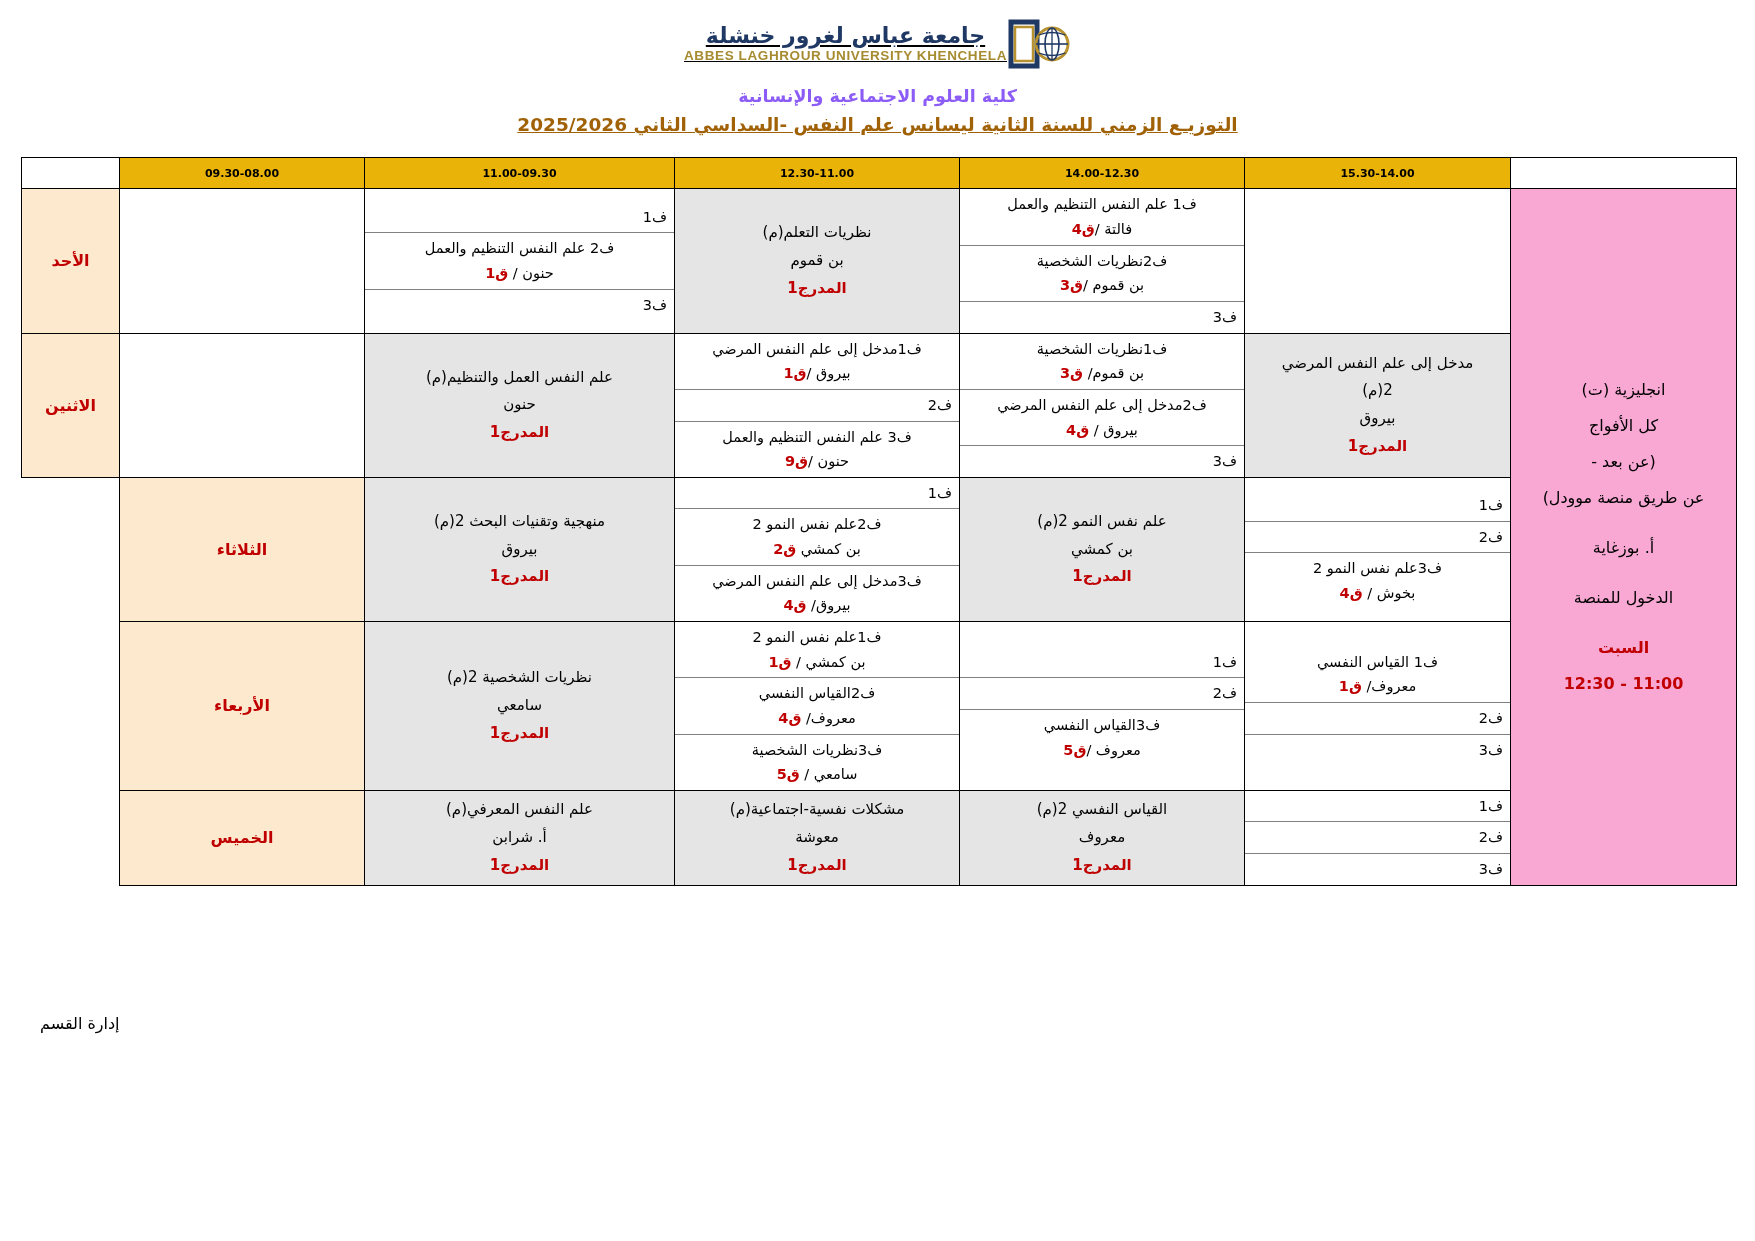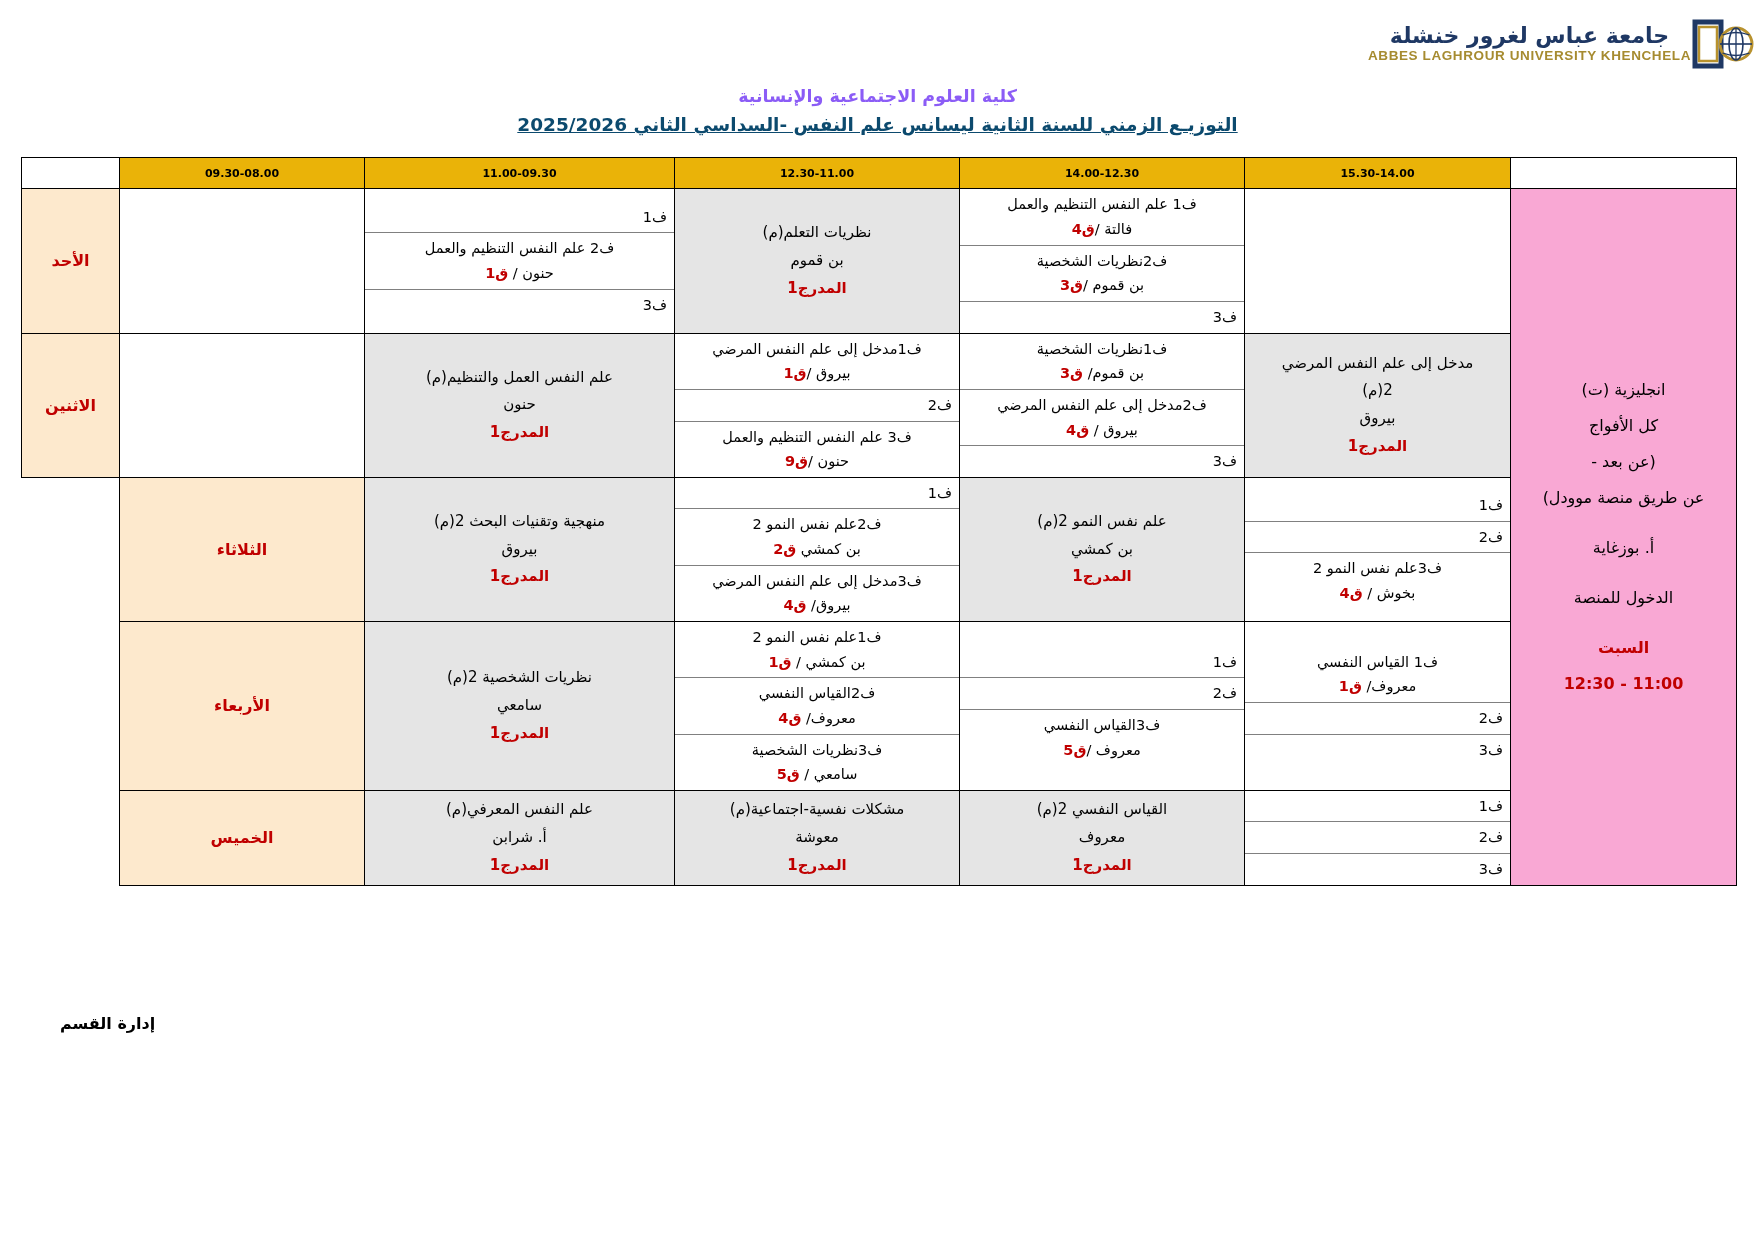"جامعة عباس لغرور خنشلة" .logo-row { justify-content: flex-end -> center; text-decoration: none -> underline }
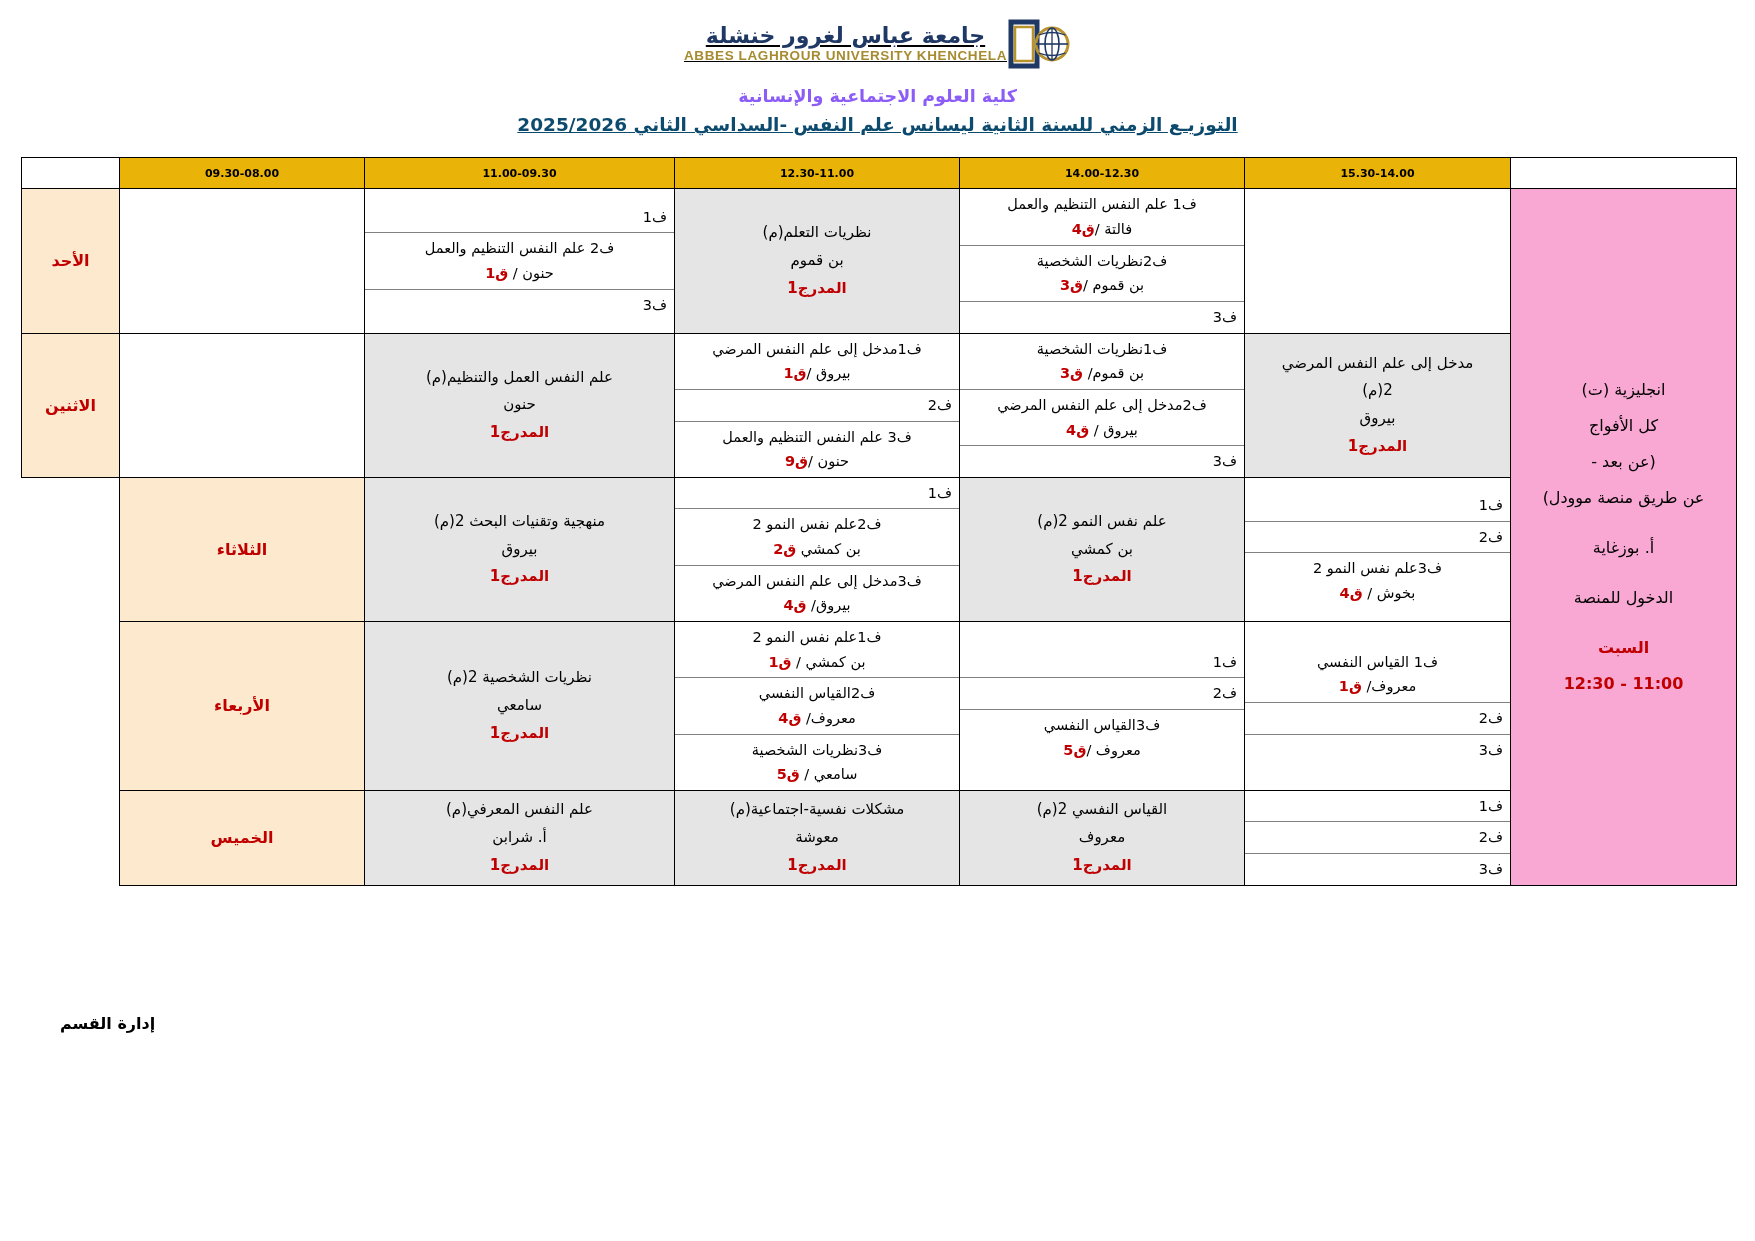"التوزيـع الزمني للسنة الثانية ليسانس" .red-title { color: #0c4a6e -> #a16207 }
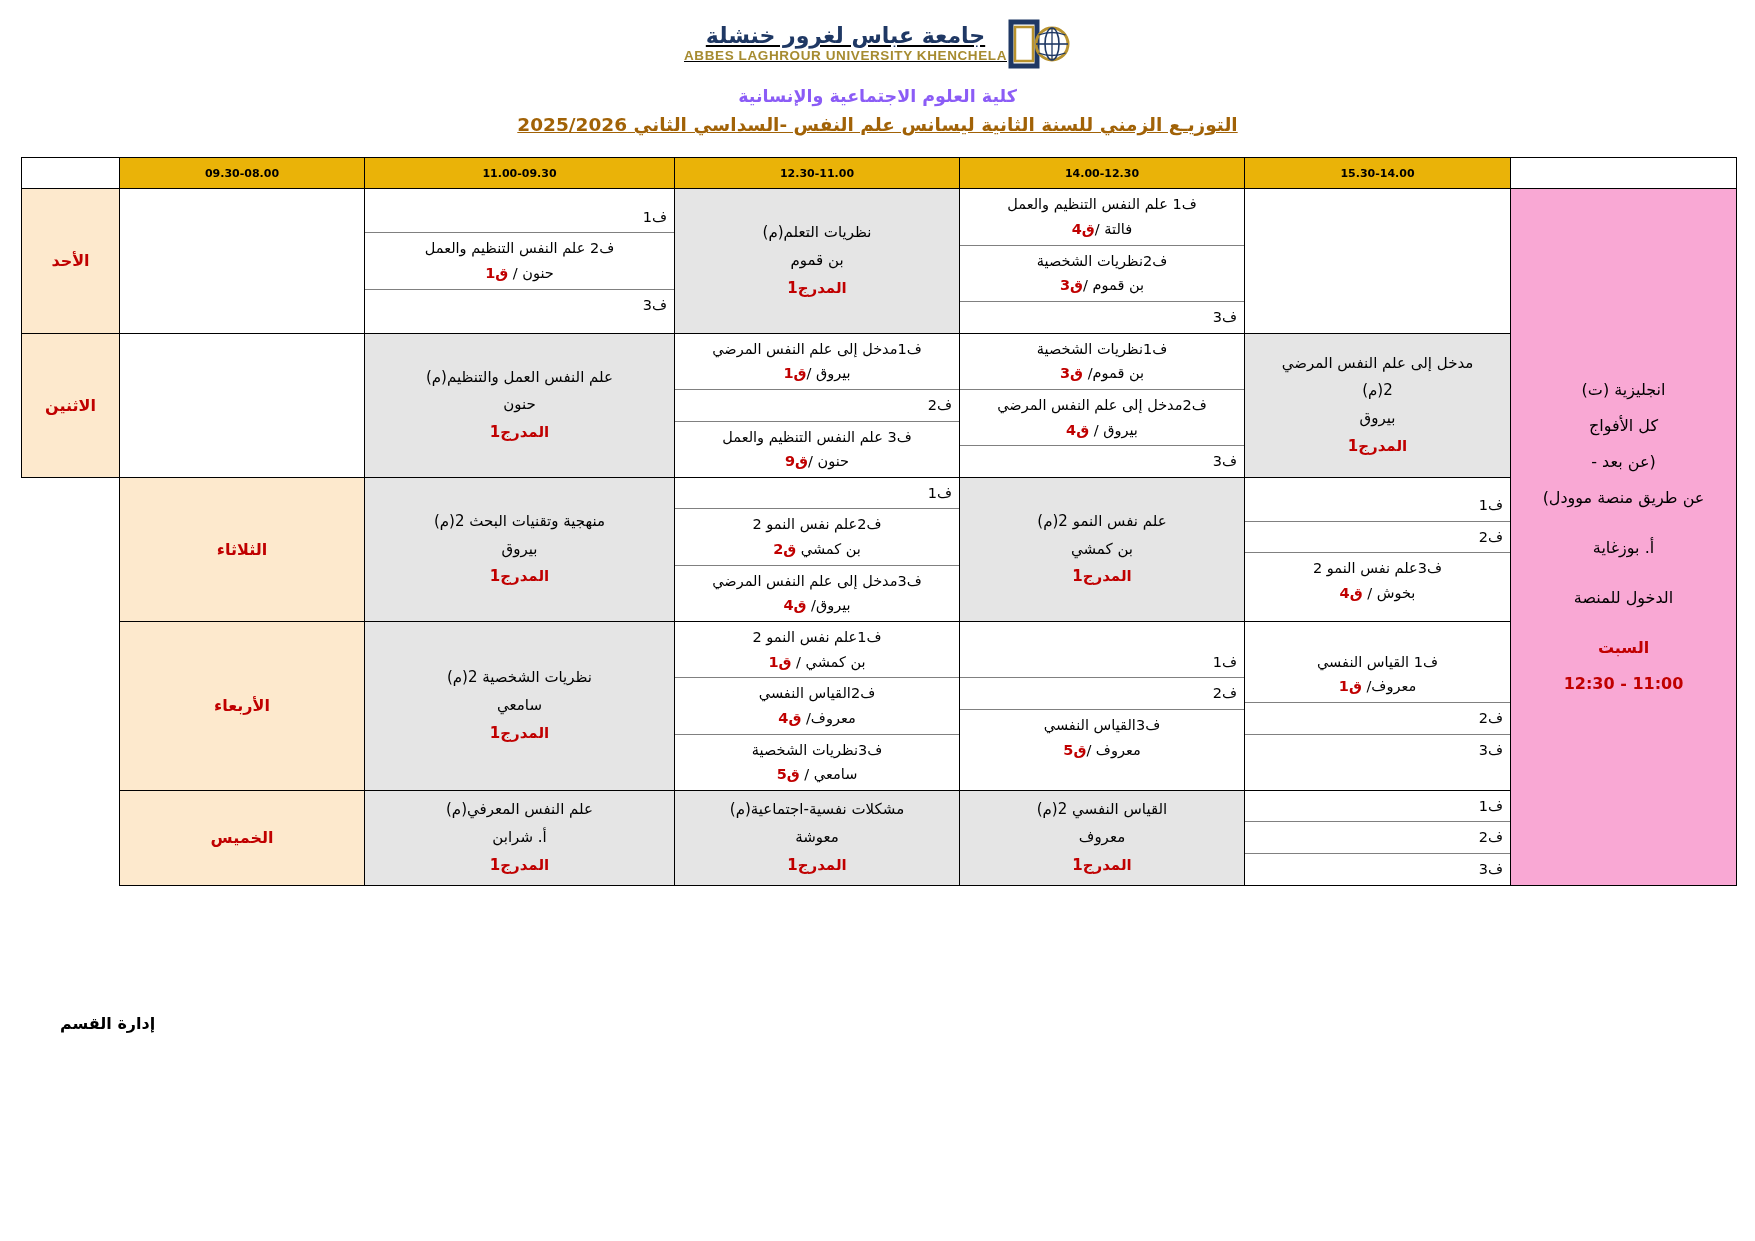"إدارة القسم" .footer { font-weight: 700 -> 400; padding-left: 60px -> 40px }
